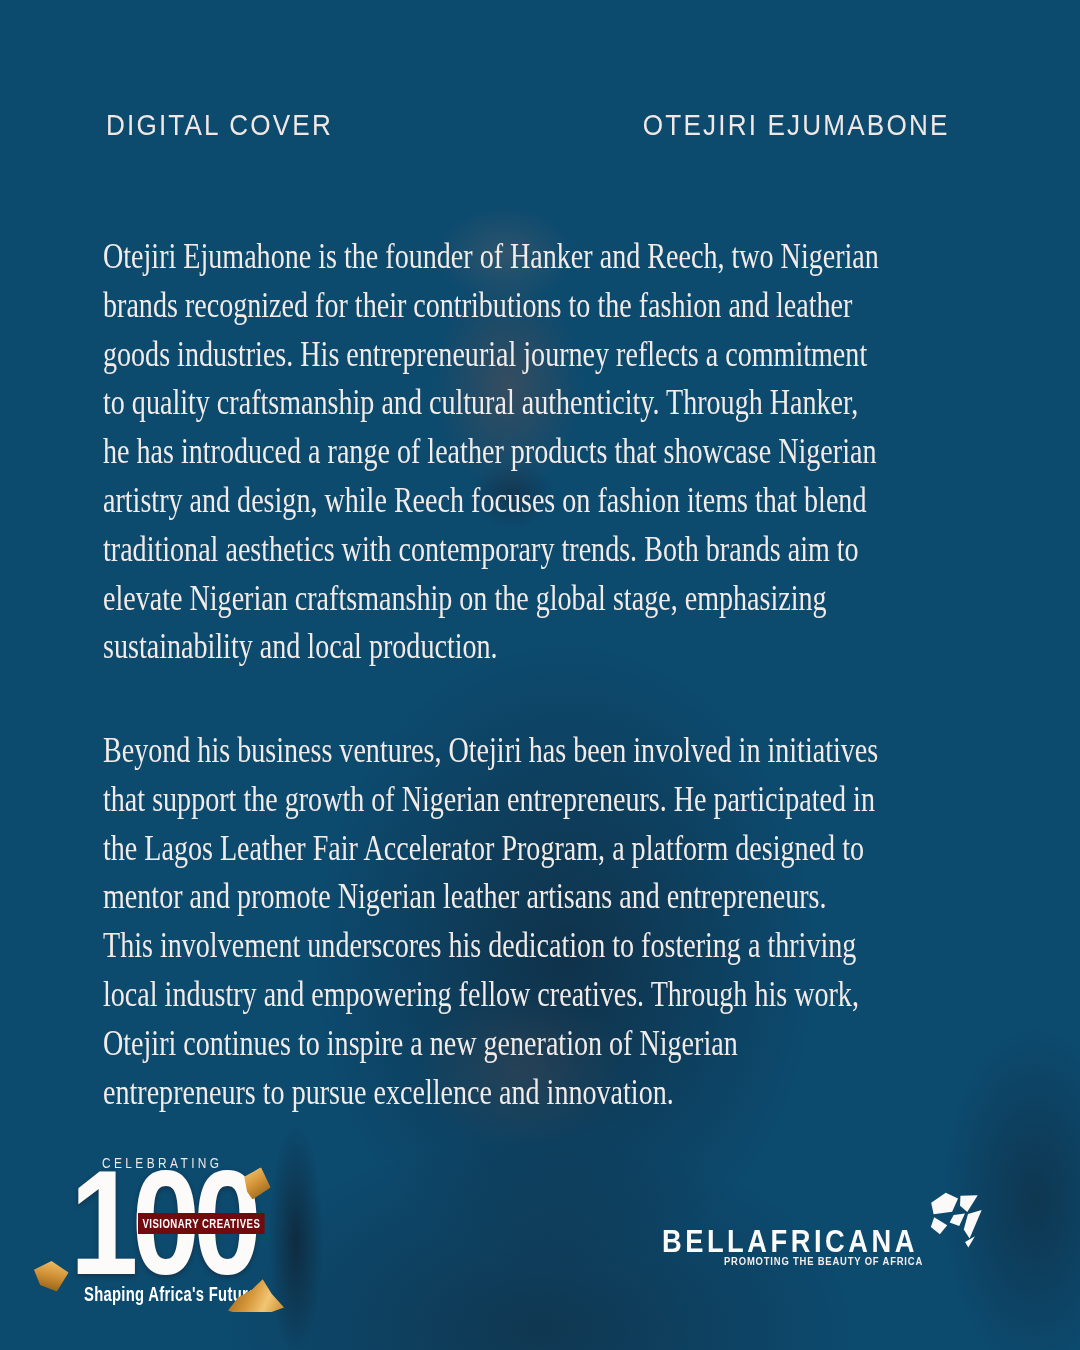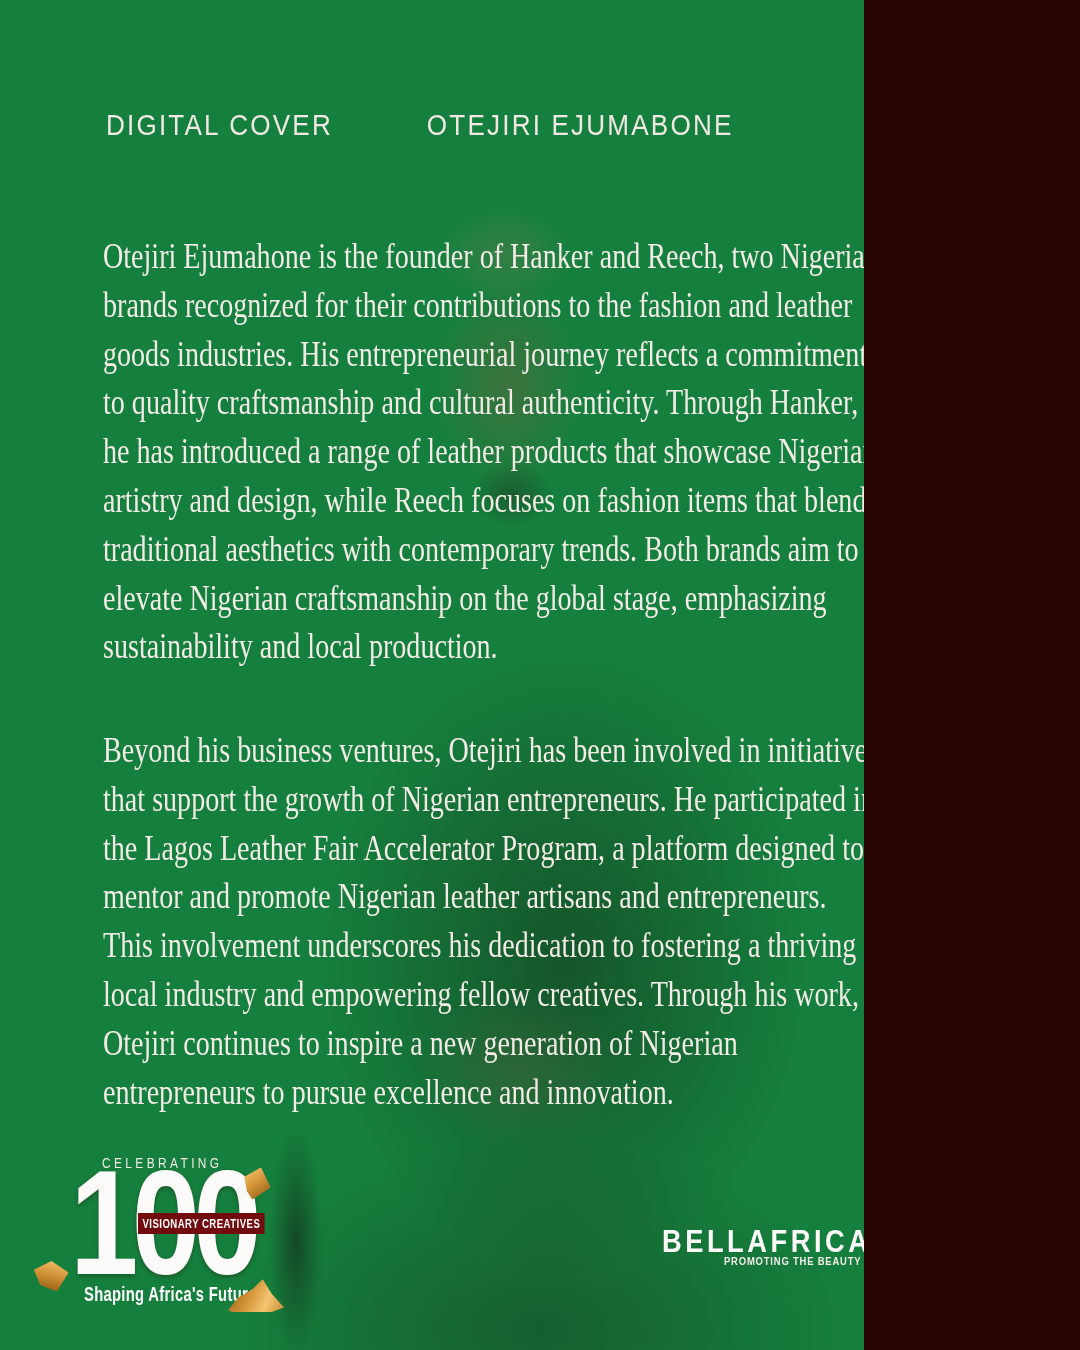"DIGITAL COVER" .canvas { background: #15803d -> #0c4a6e; width: 864px -> 1080px }
